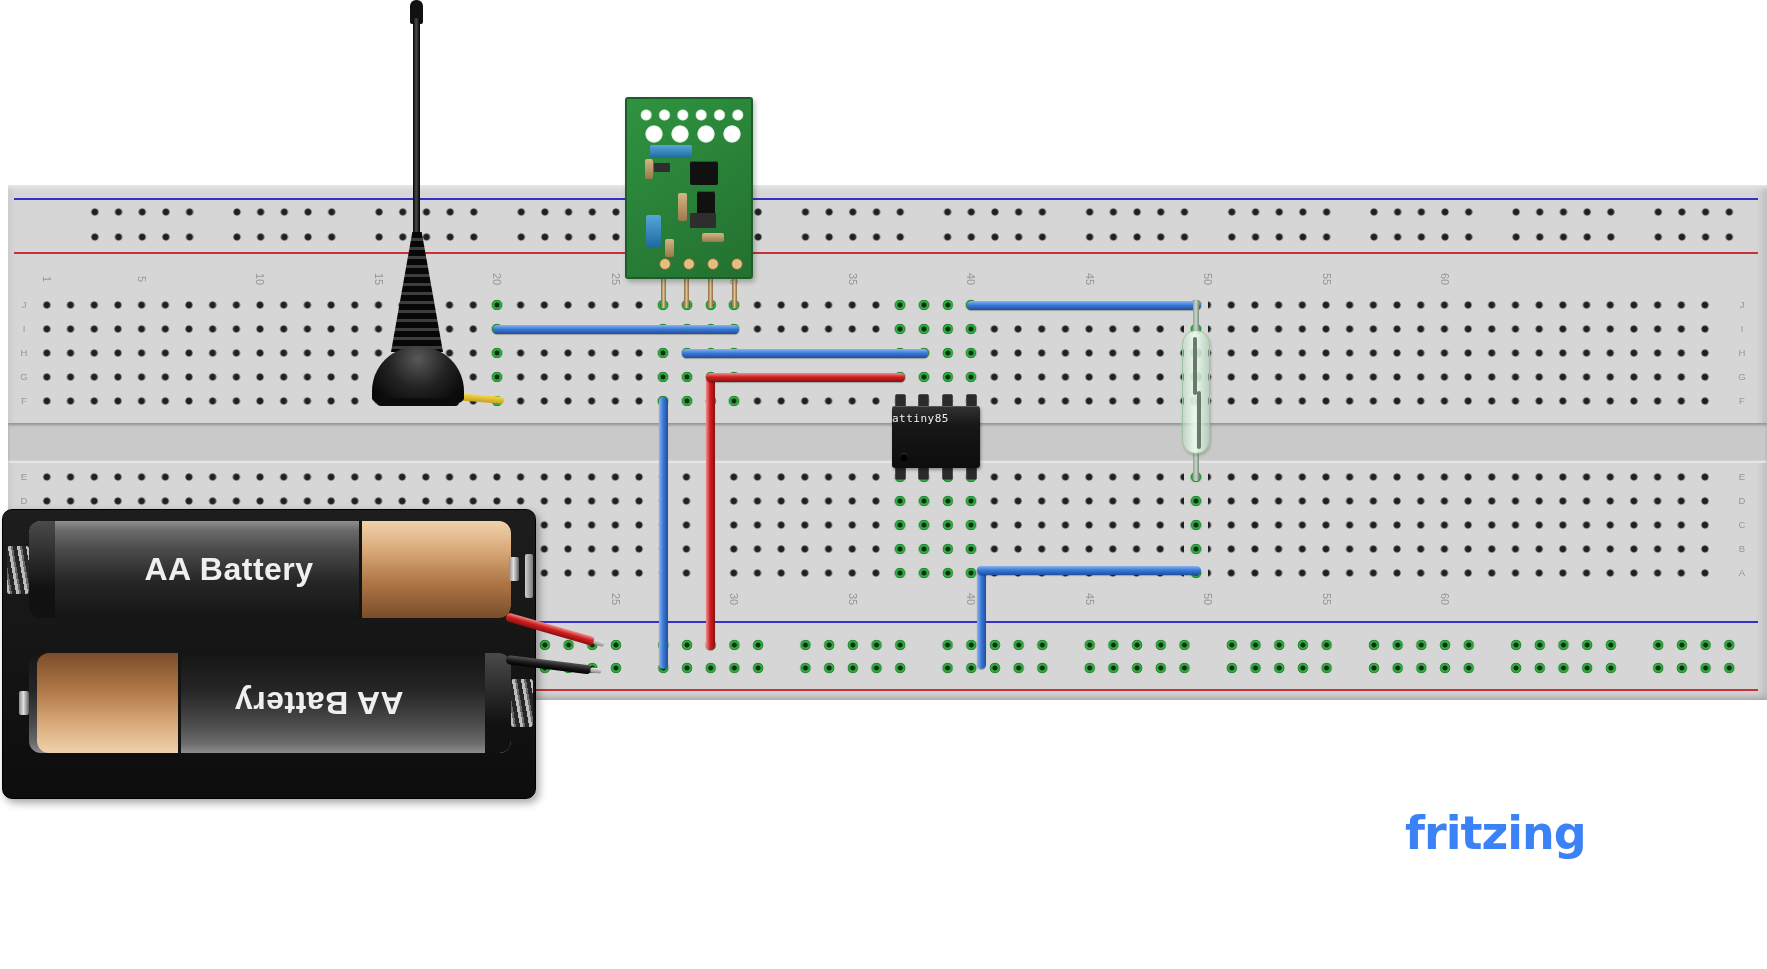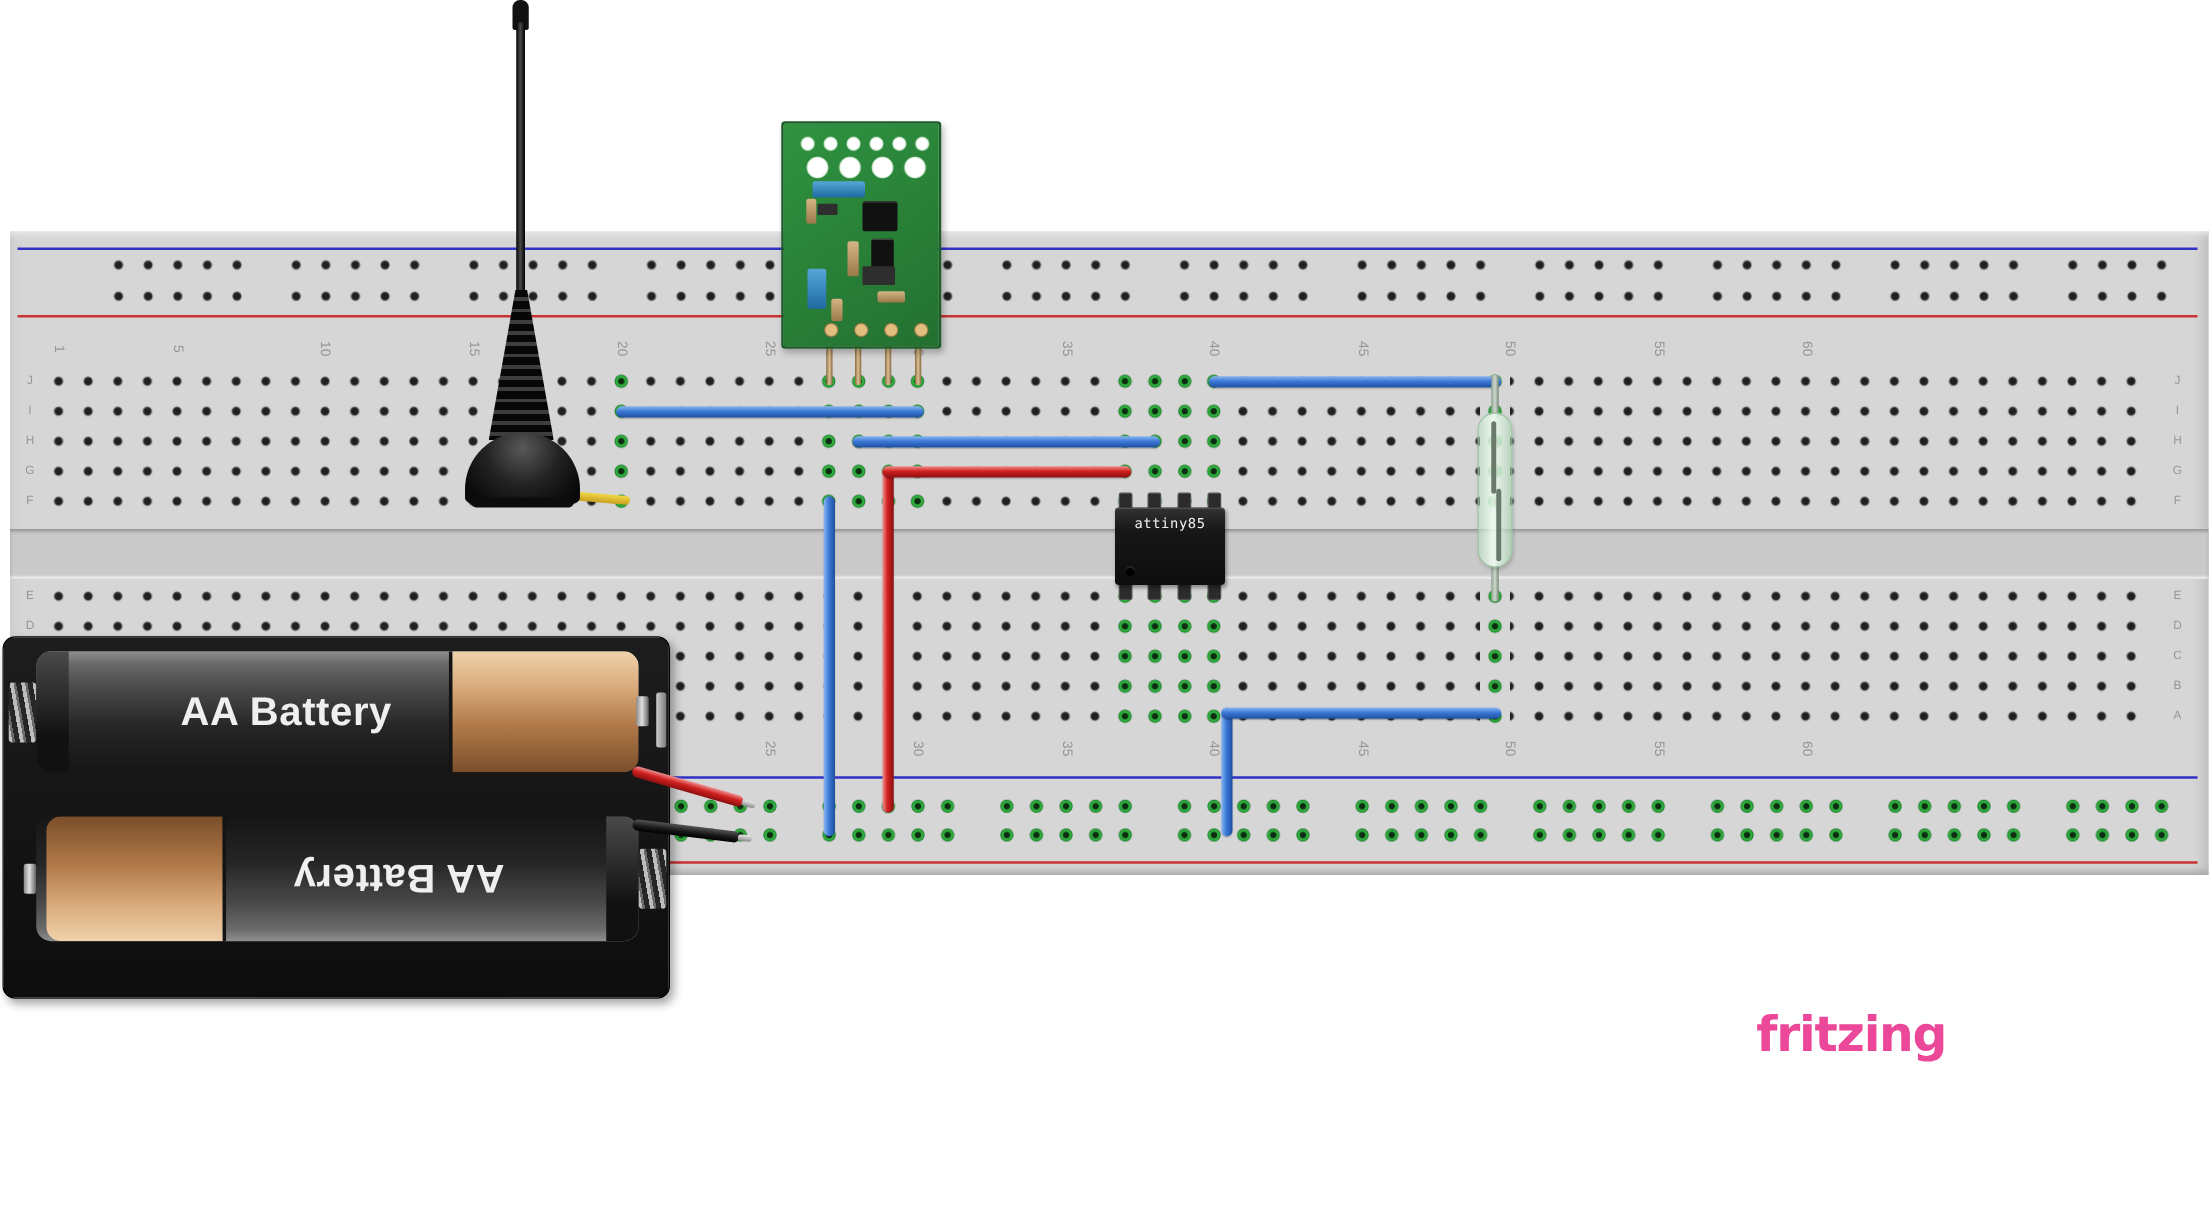"attiny85" .chiplabel { text-align: center -> left }
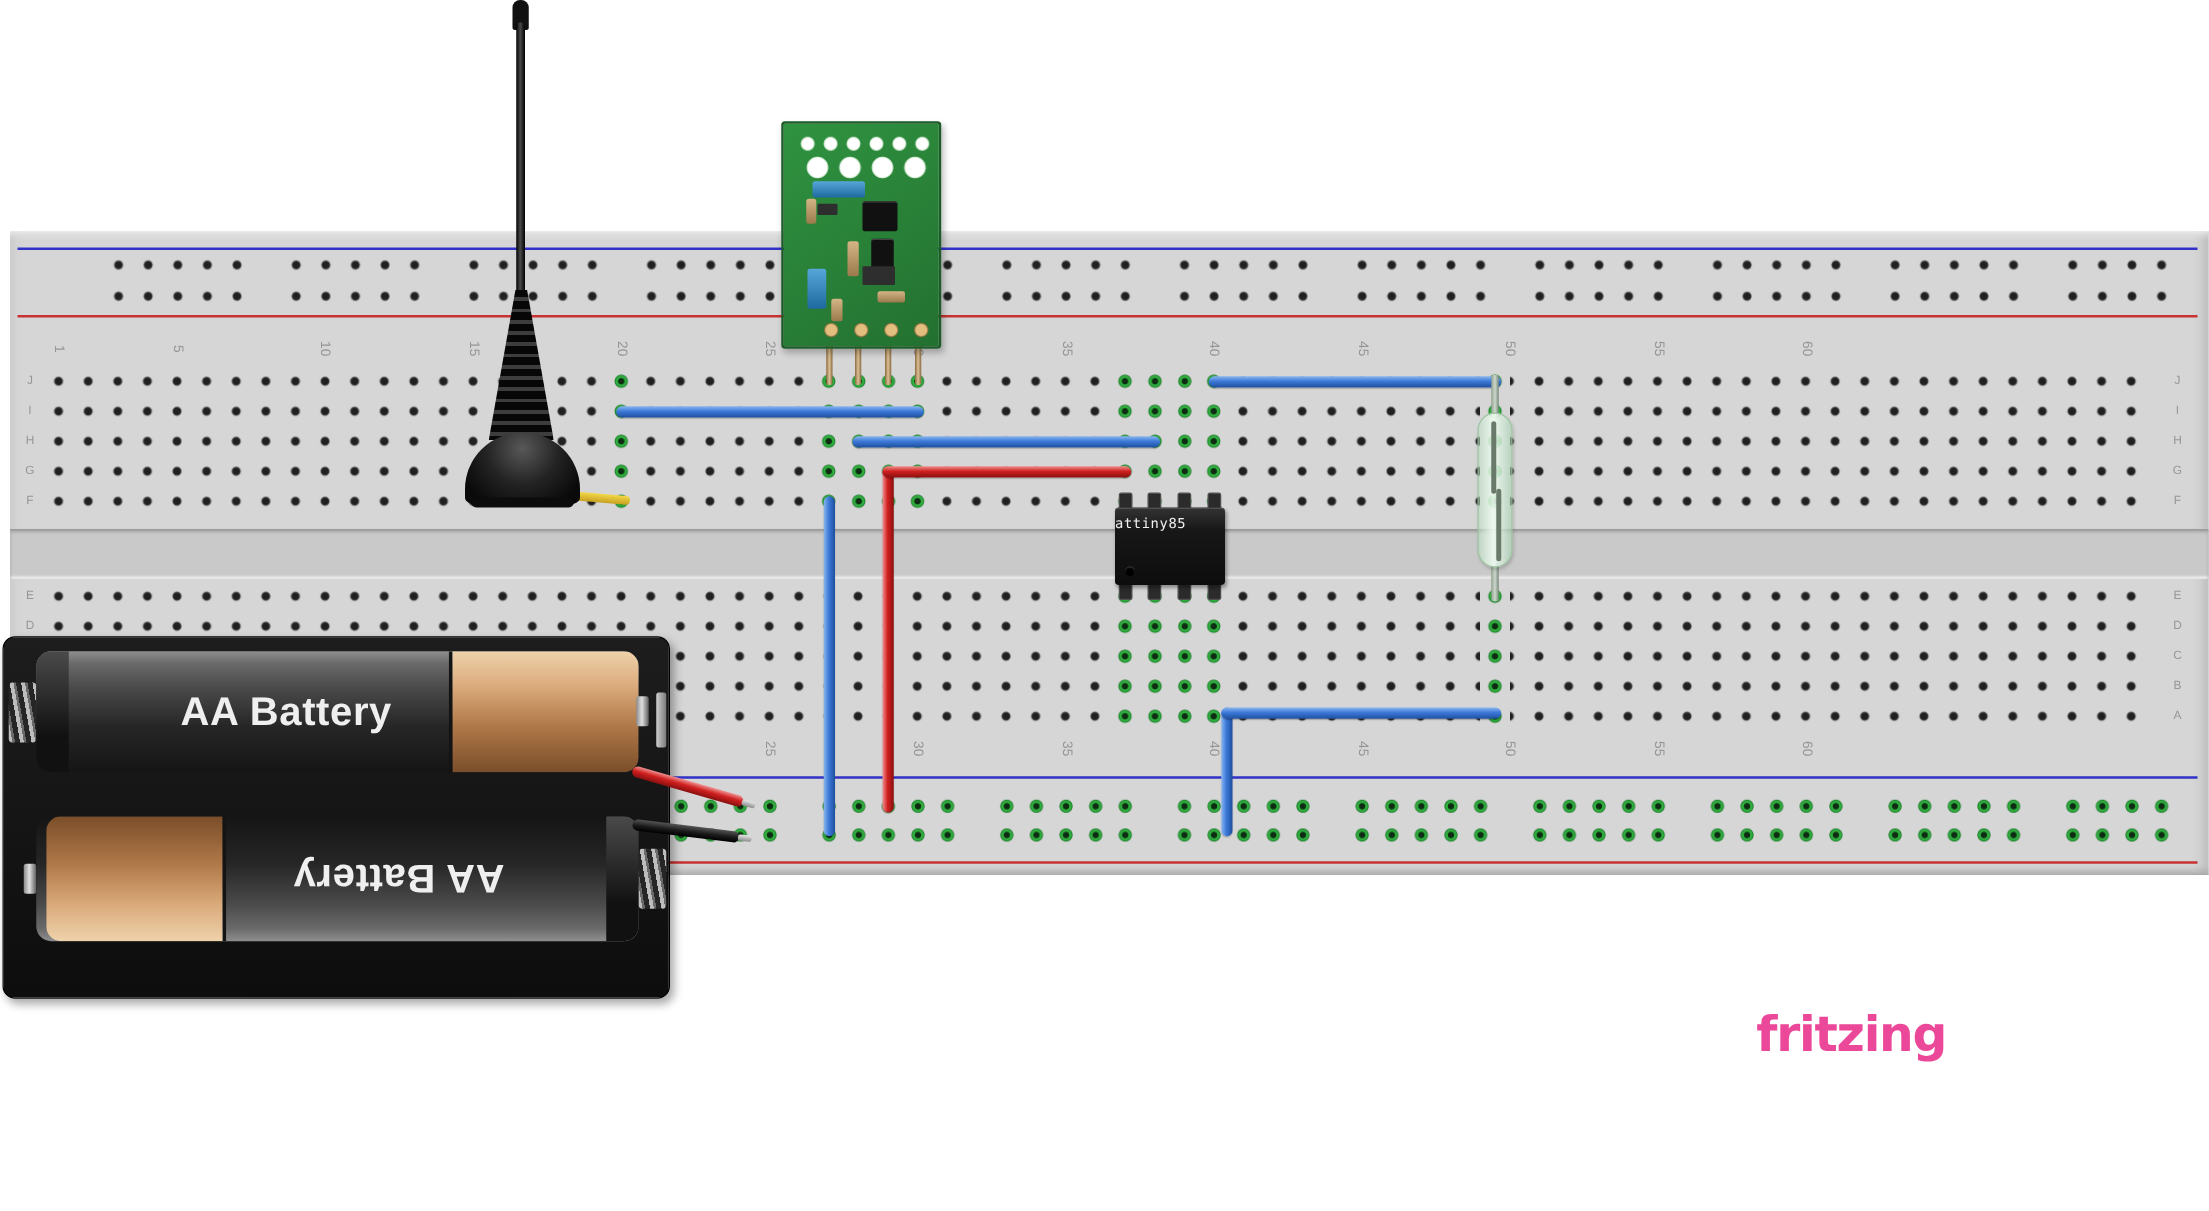"fritzing" .watermark { color: #ec4899 -> #3b82f6; font-size: 39px -> 46px }
